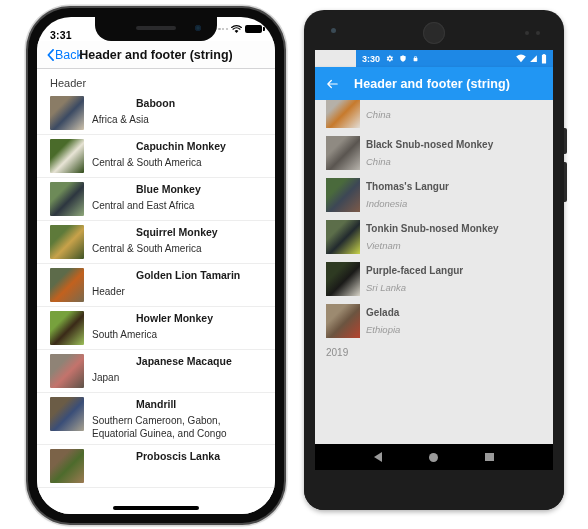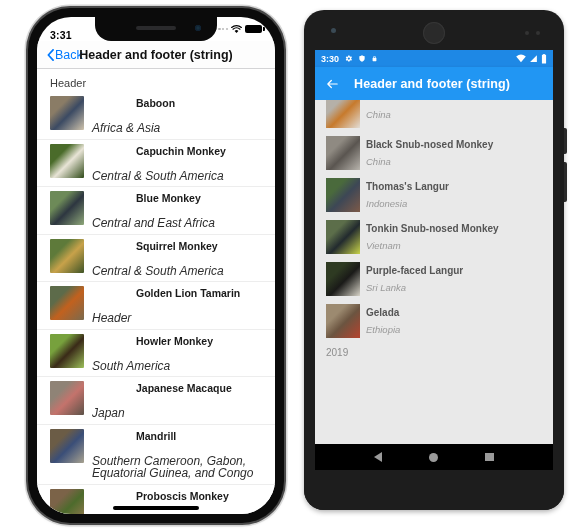"3:30" .and-status { margin-left: none -> 41px }
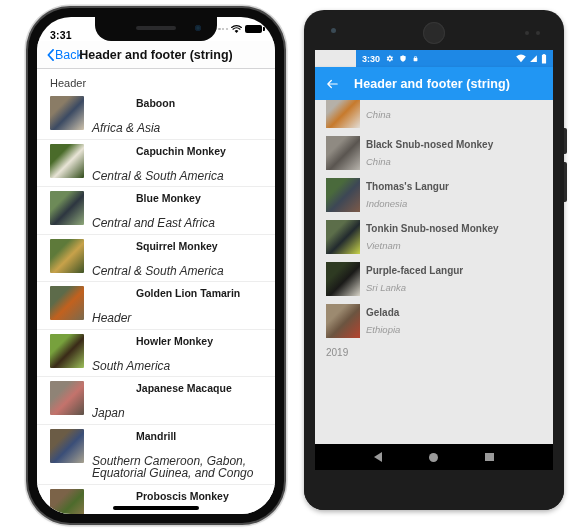"Africa & Asia" .row-sub { font-size: 12px -> 10px; font-style: italic -> none; margin-top: 12px -> 4px }
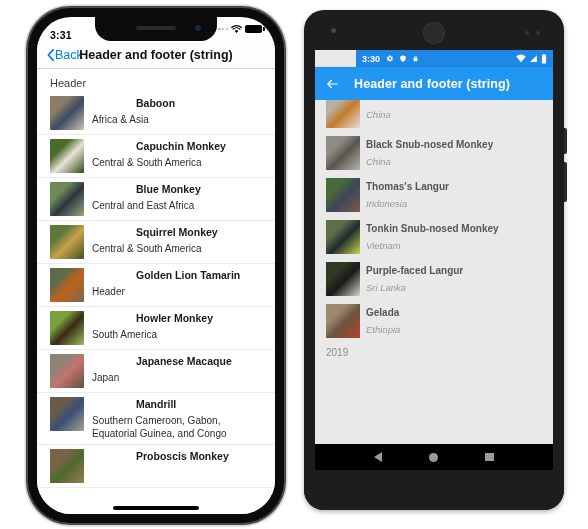"Proboscis Monkey" div.row-title { text: Monkey -> Lanka }
